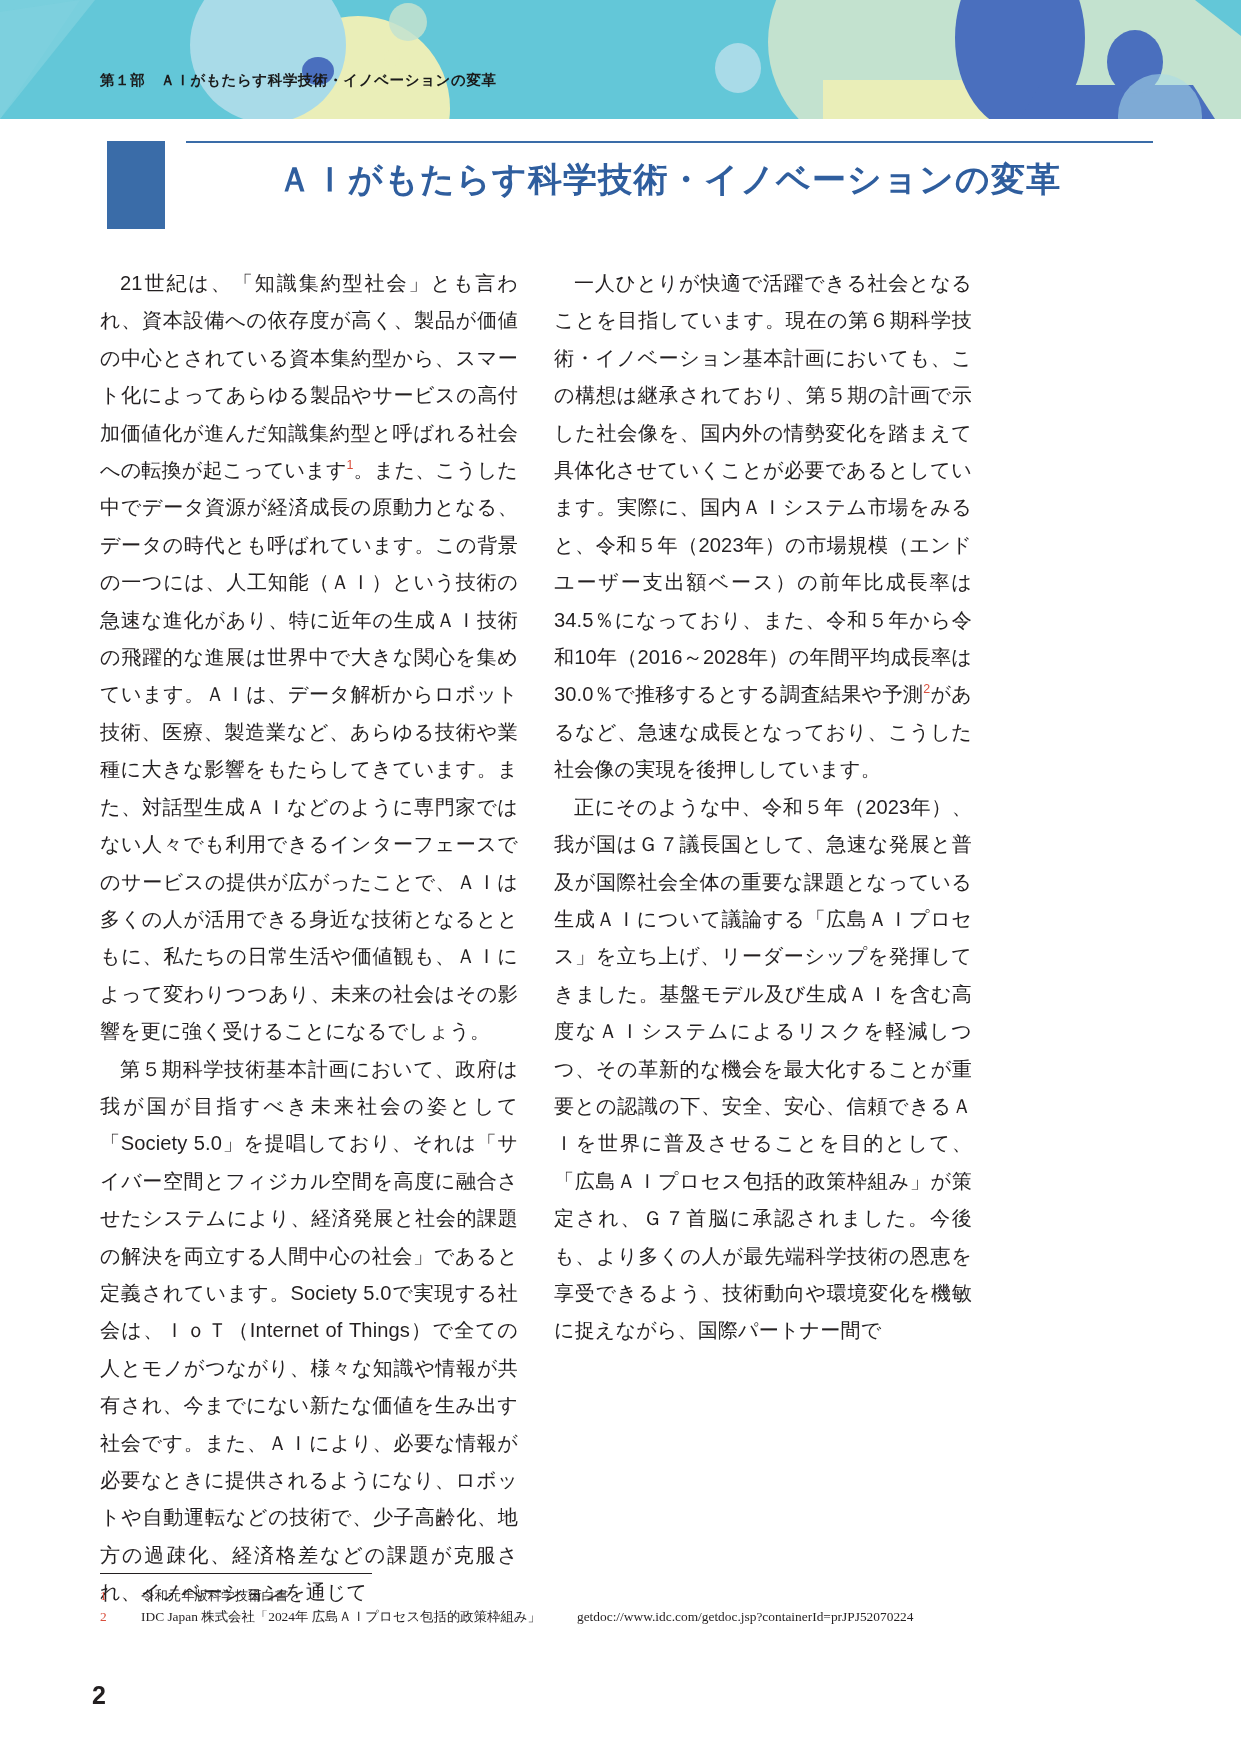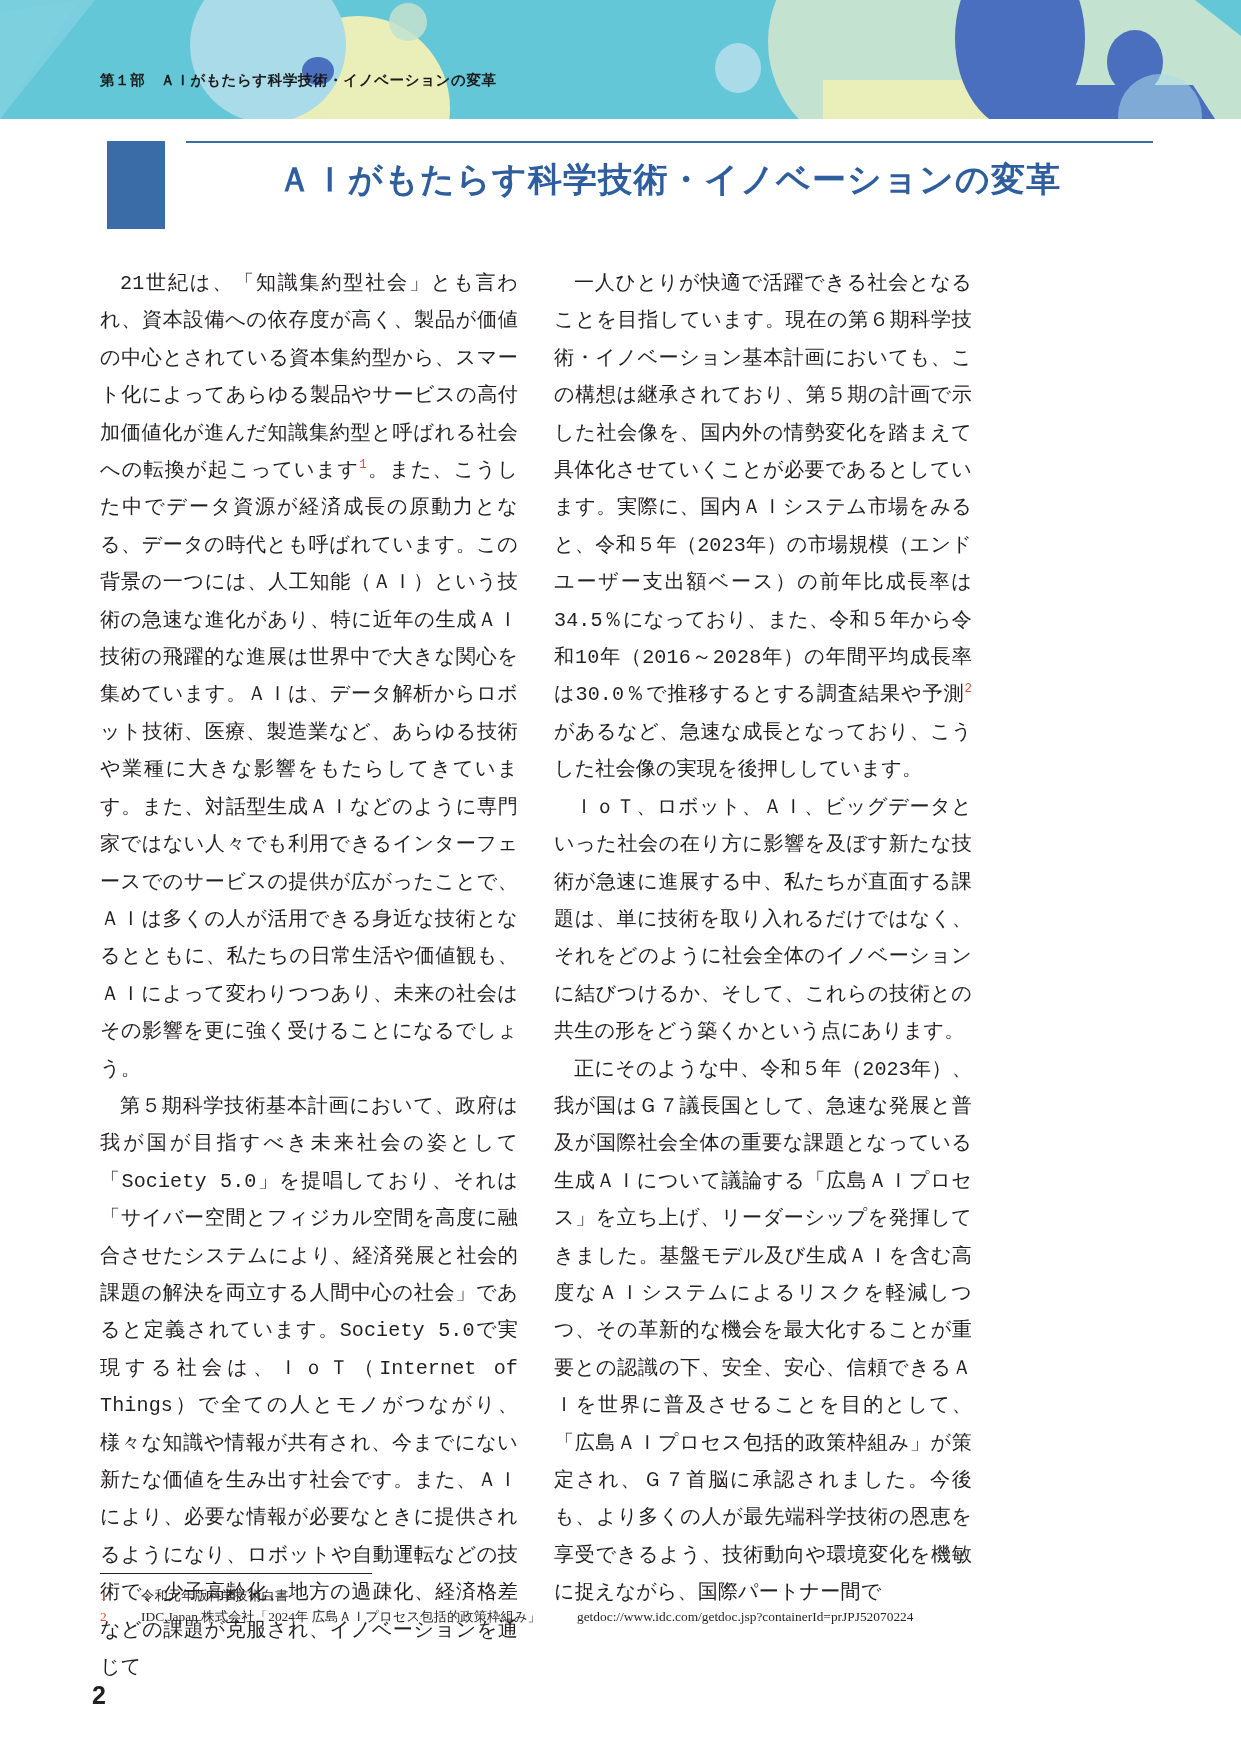"21世紀は、「知識集約型社会」とも言われ、資本設備への依存度が高く、製品が価値の" .col p.indent { font-family: Liberation Mono, monospace -> none }
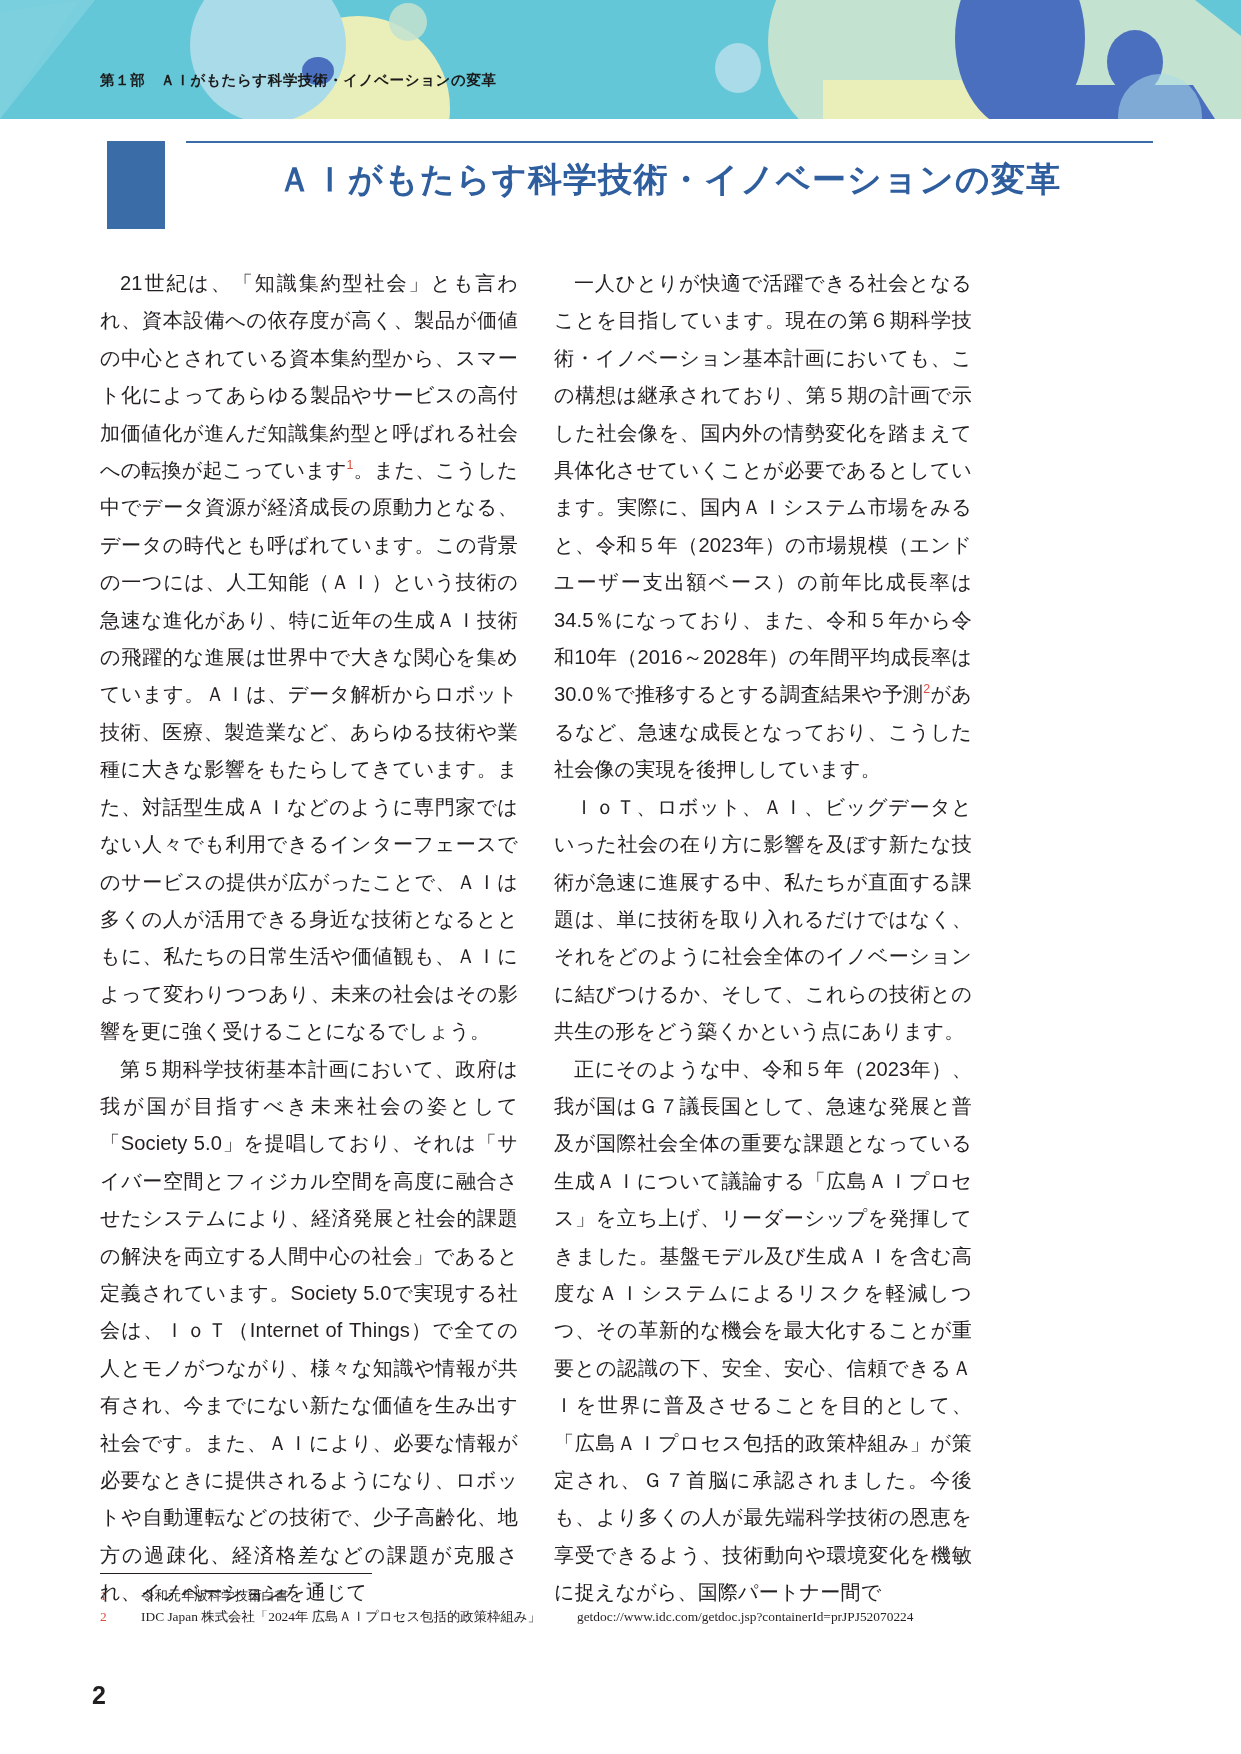"ＩｏＴ、ロボット、ＡＩ、ビッグデータといった社会の在り方に影響を及ぼす新たな技術" p.indent { html: <p>ＩｏＴ、ロボット、ＡＩ、ビッグデータといった社会の在り方に影響を及ぼす新たな技術が急速に進展する中、私たちが直面する課題は、単に技術を取り入れるだけではなく、それをどのように社会全体のイノベーションに結びつけるか、そして、これらの技術との共生の形をどう築くかという点にあります。</p> -> none }
